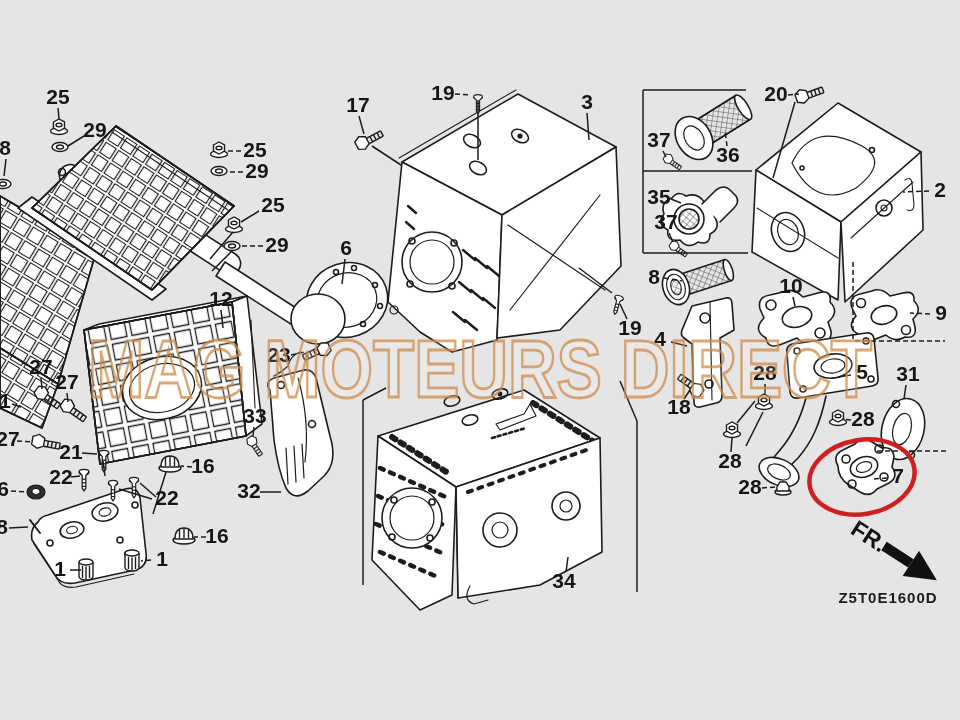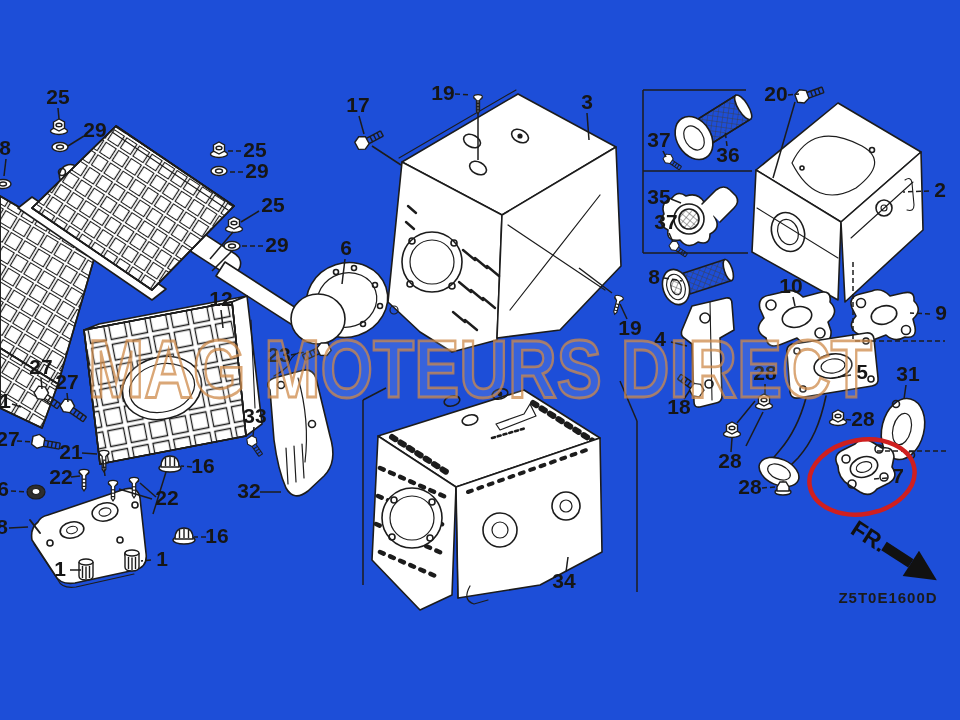"25" .page { background: #1d4ed8 -> #e5e5e5 }
